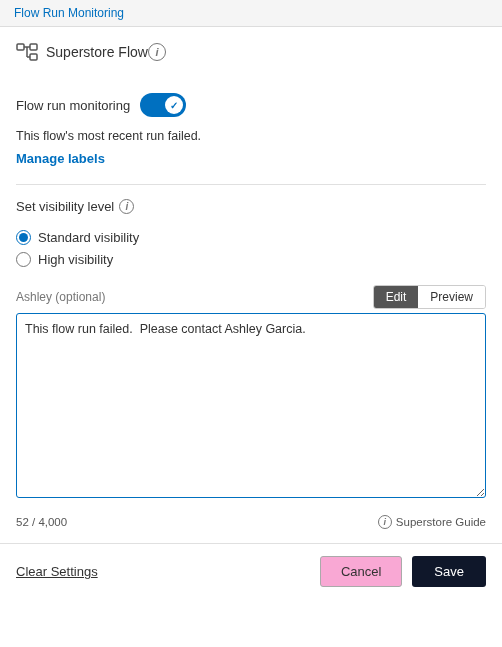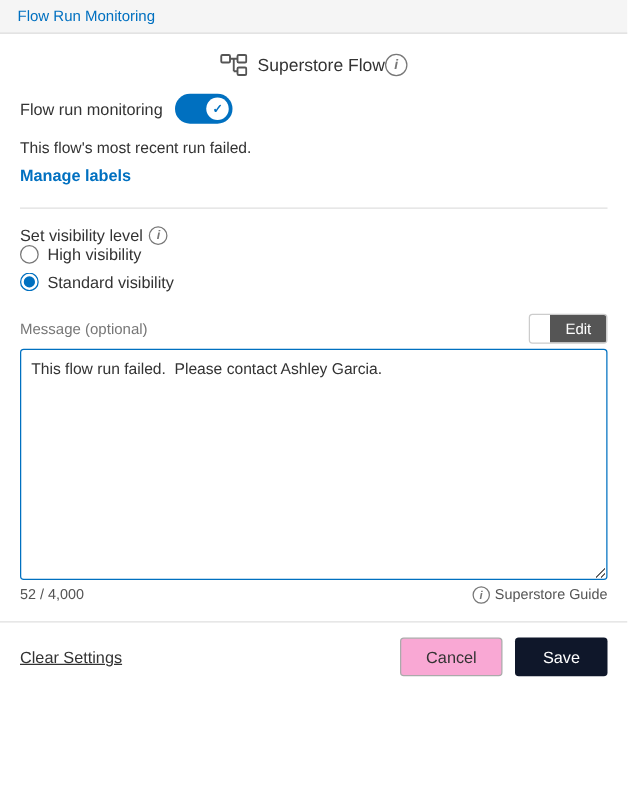"Superstore Flow" .header-row { justify-content: center -> flex-start; margin-bottom: 14px -> 32px }
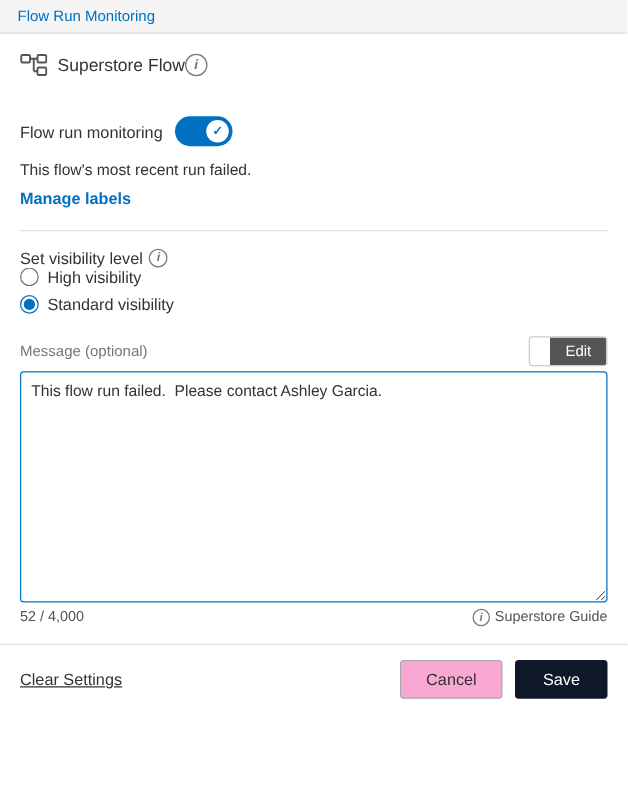"Set visibility level" .visibility-label { margin-bottom: 0 -> 16px }
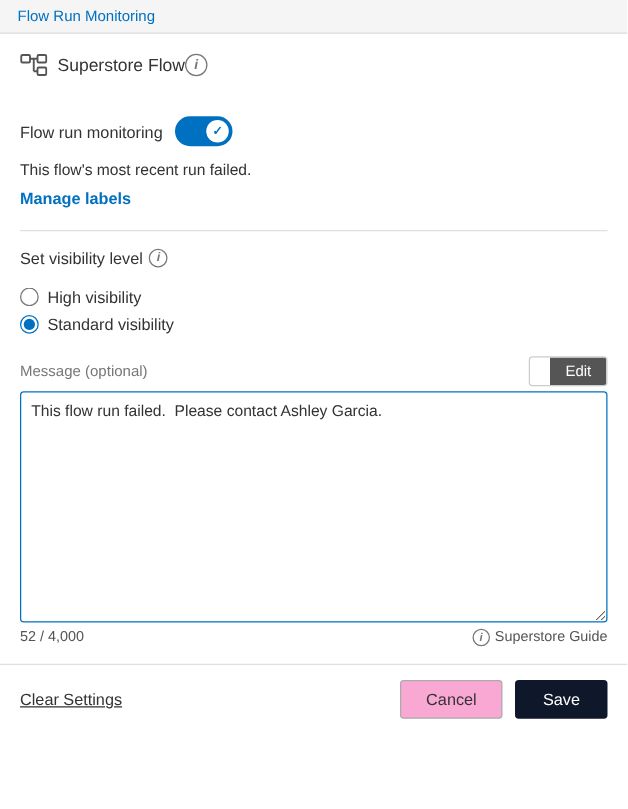"High visibility" label.radio-item { order: before "Standard visibility" -> after "Standard visibility" }
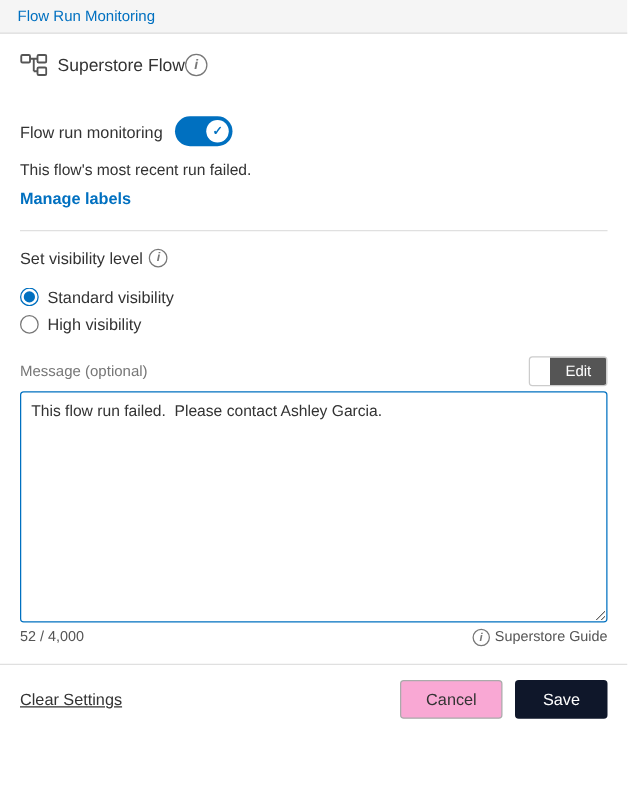"Message (optional)" span.message-label { text: Message -> Ashley }
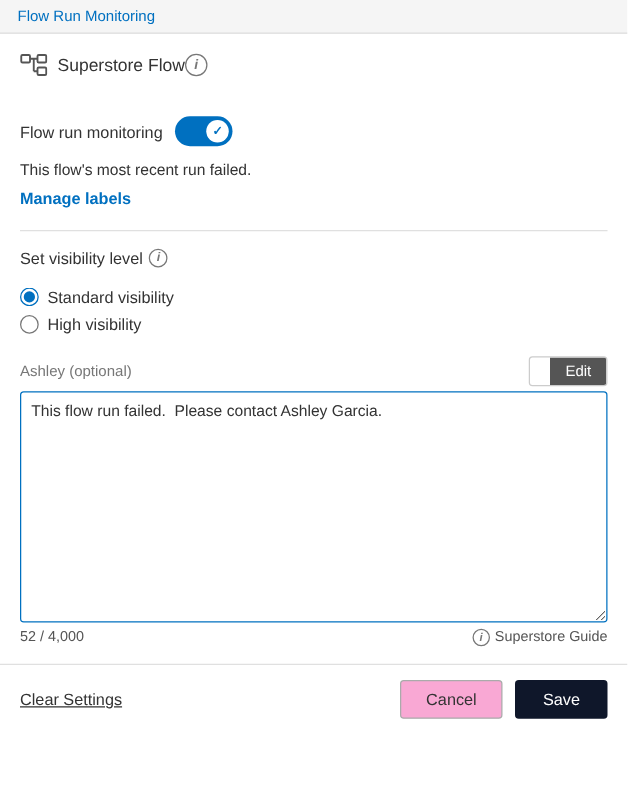"Edit" .tab-group { padding-left: 16px -> none }
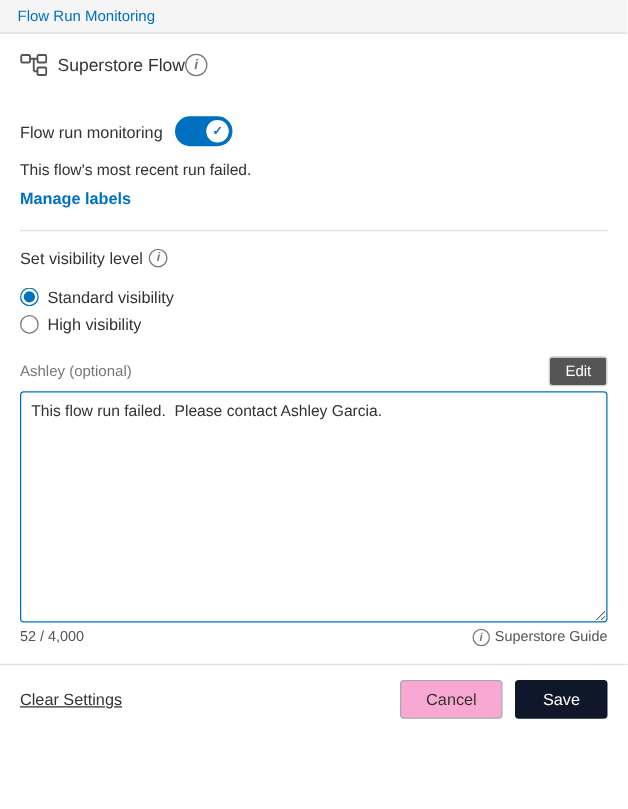"Preview" button.tab-btn { html: none -> <button>Preview</button> }
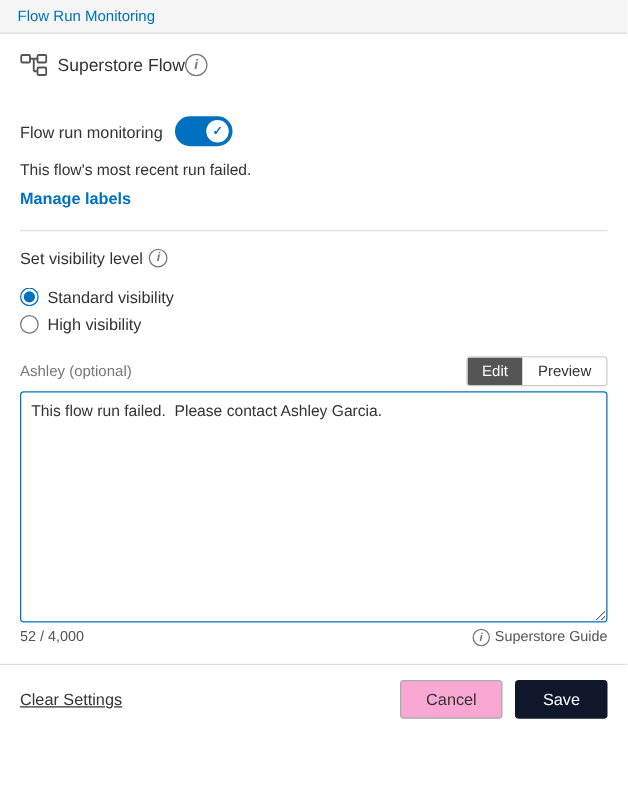"52 / 4,000" .message-footer { margin-top: 2px -> 14px }
